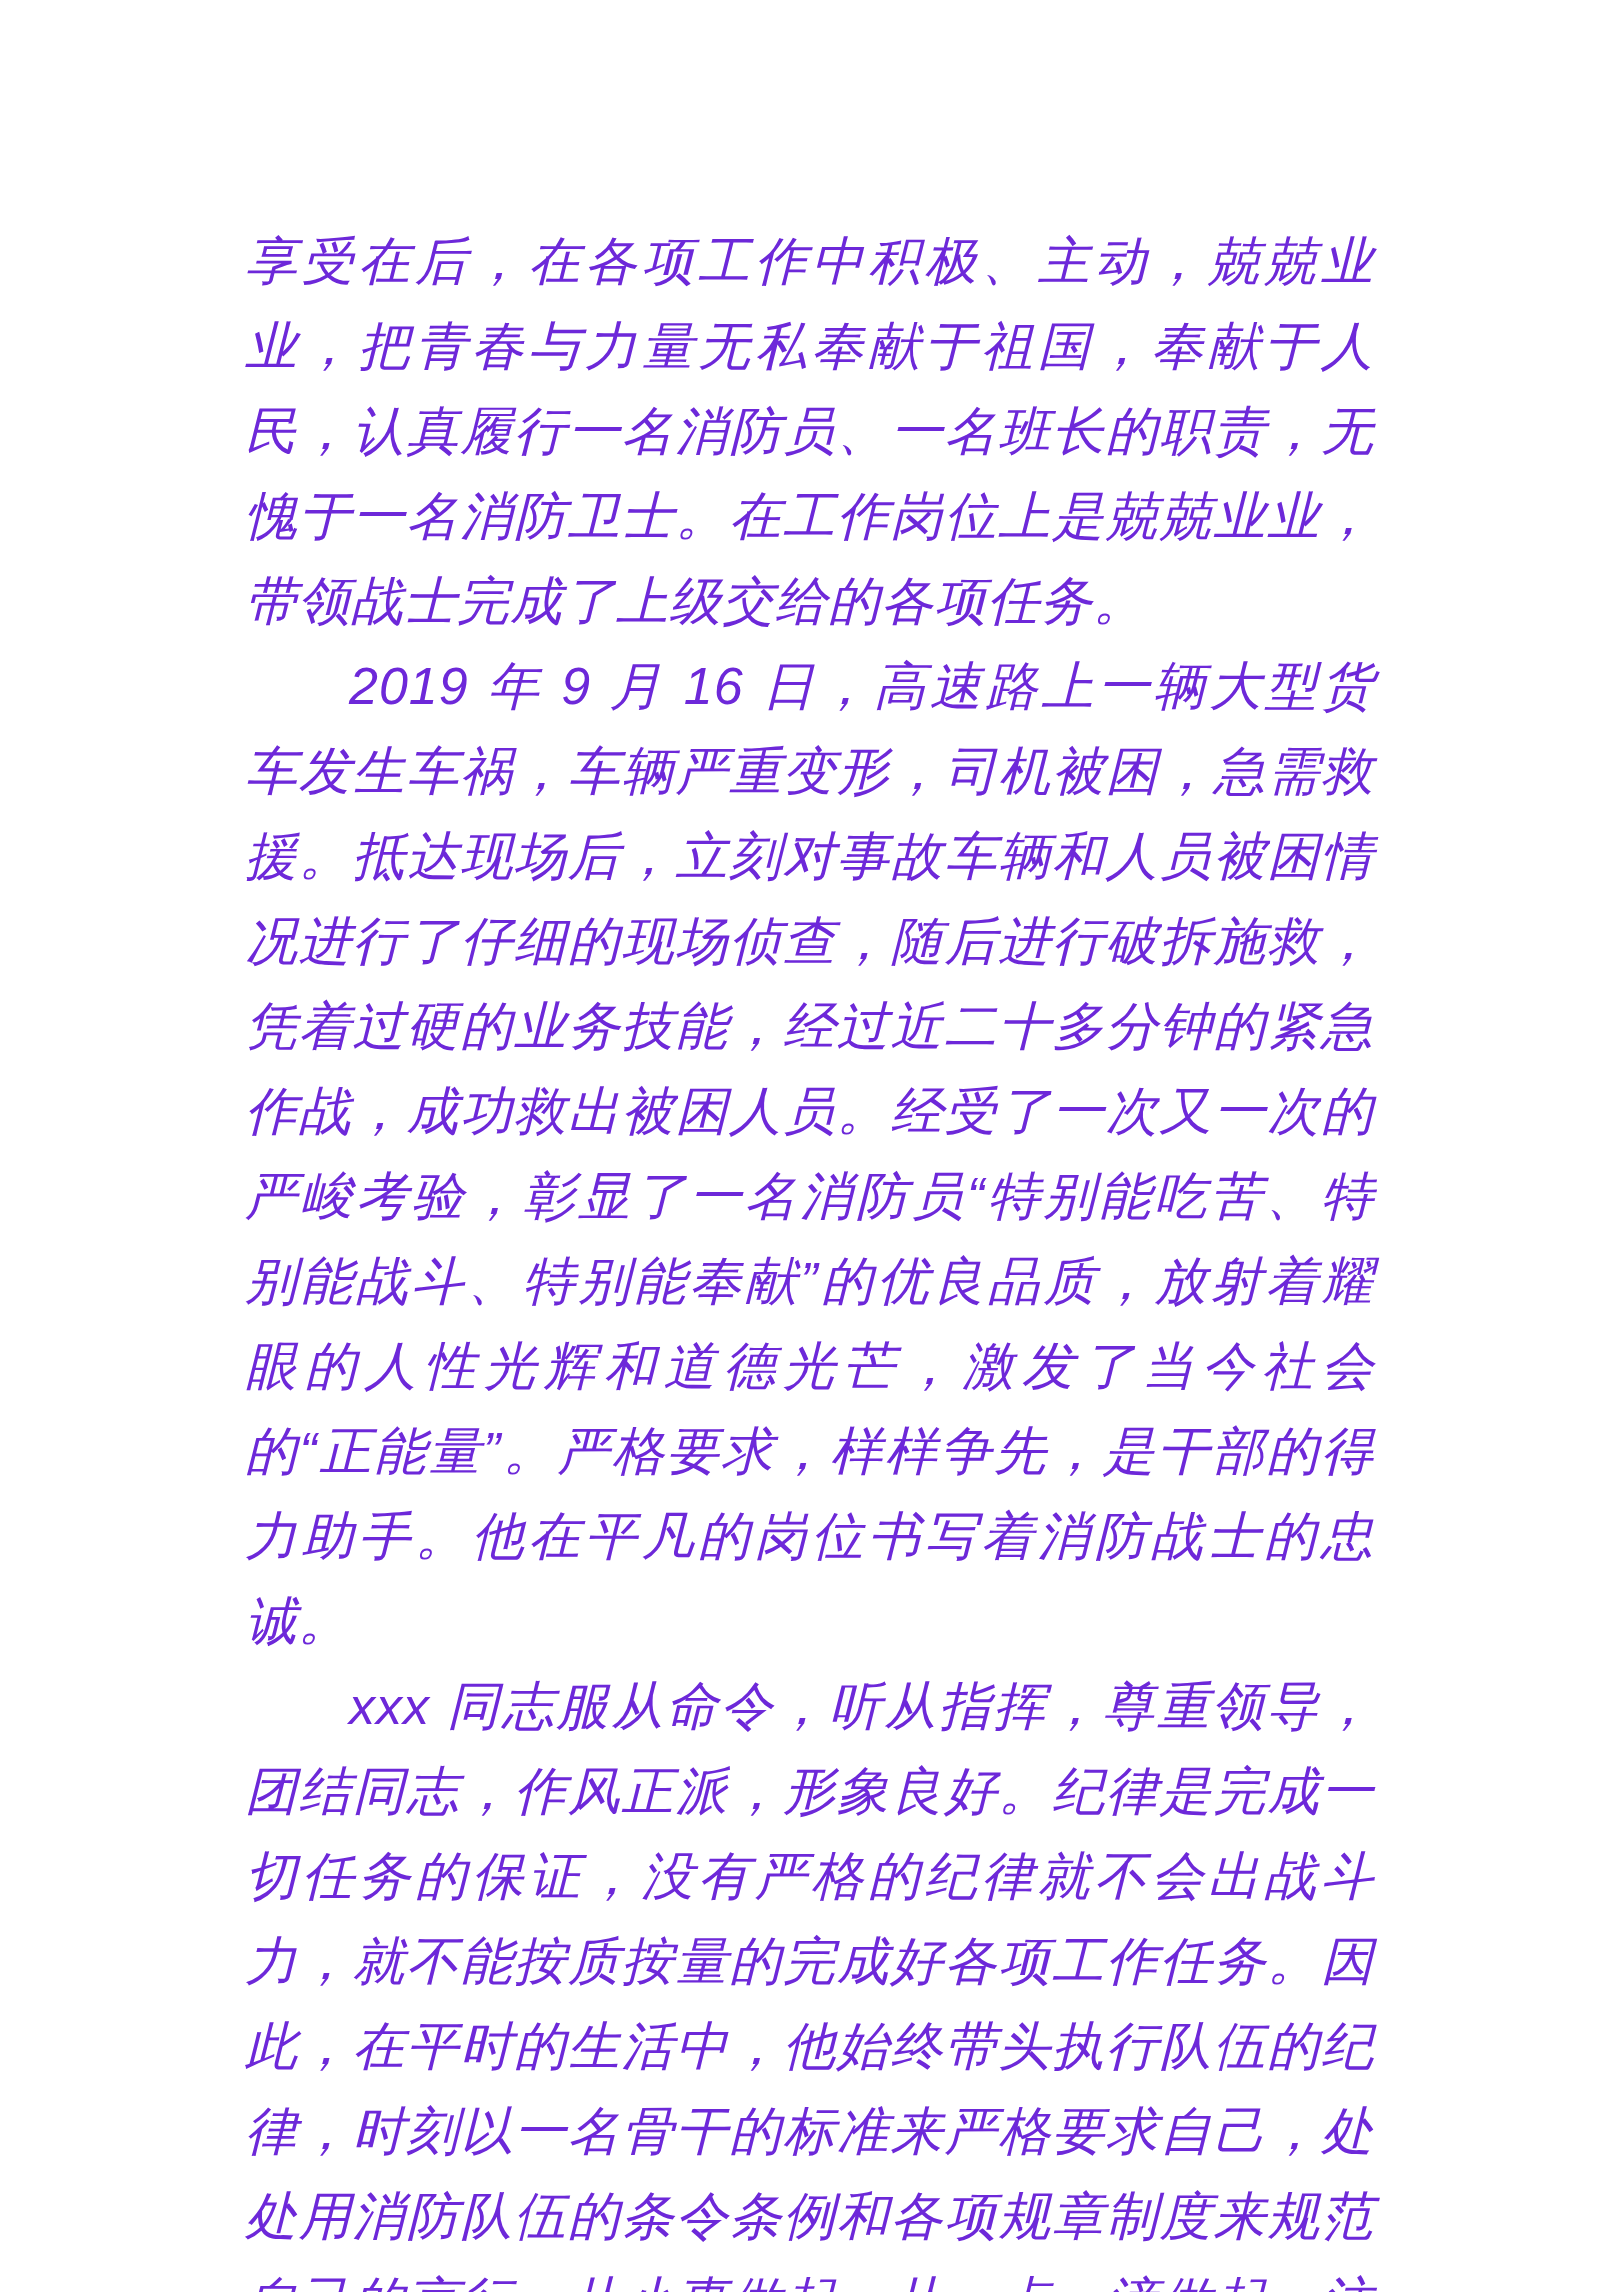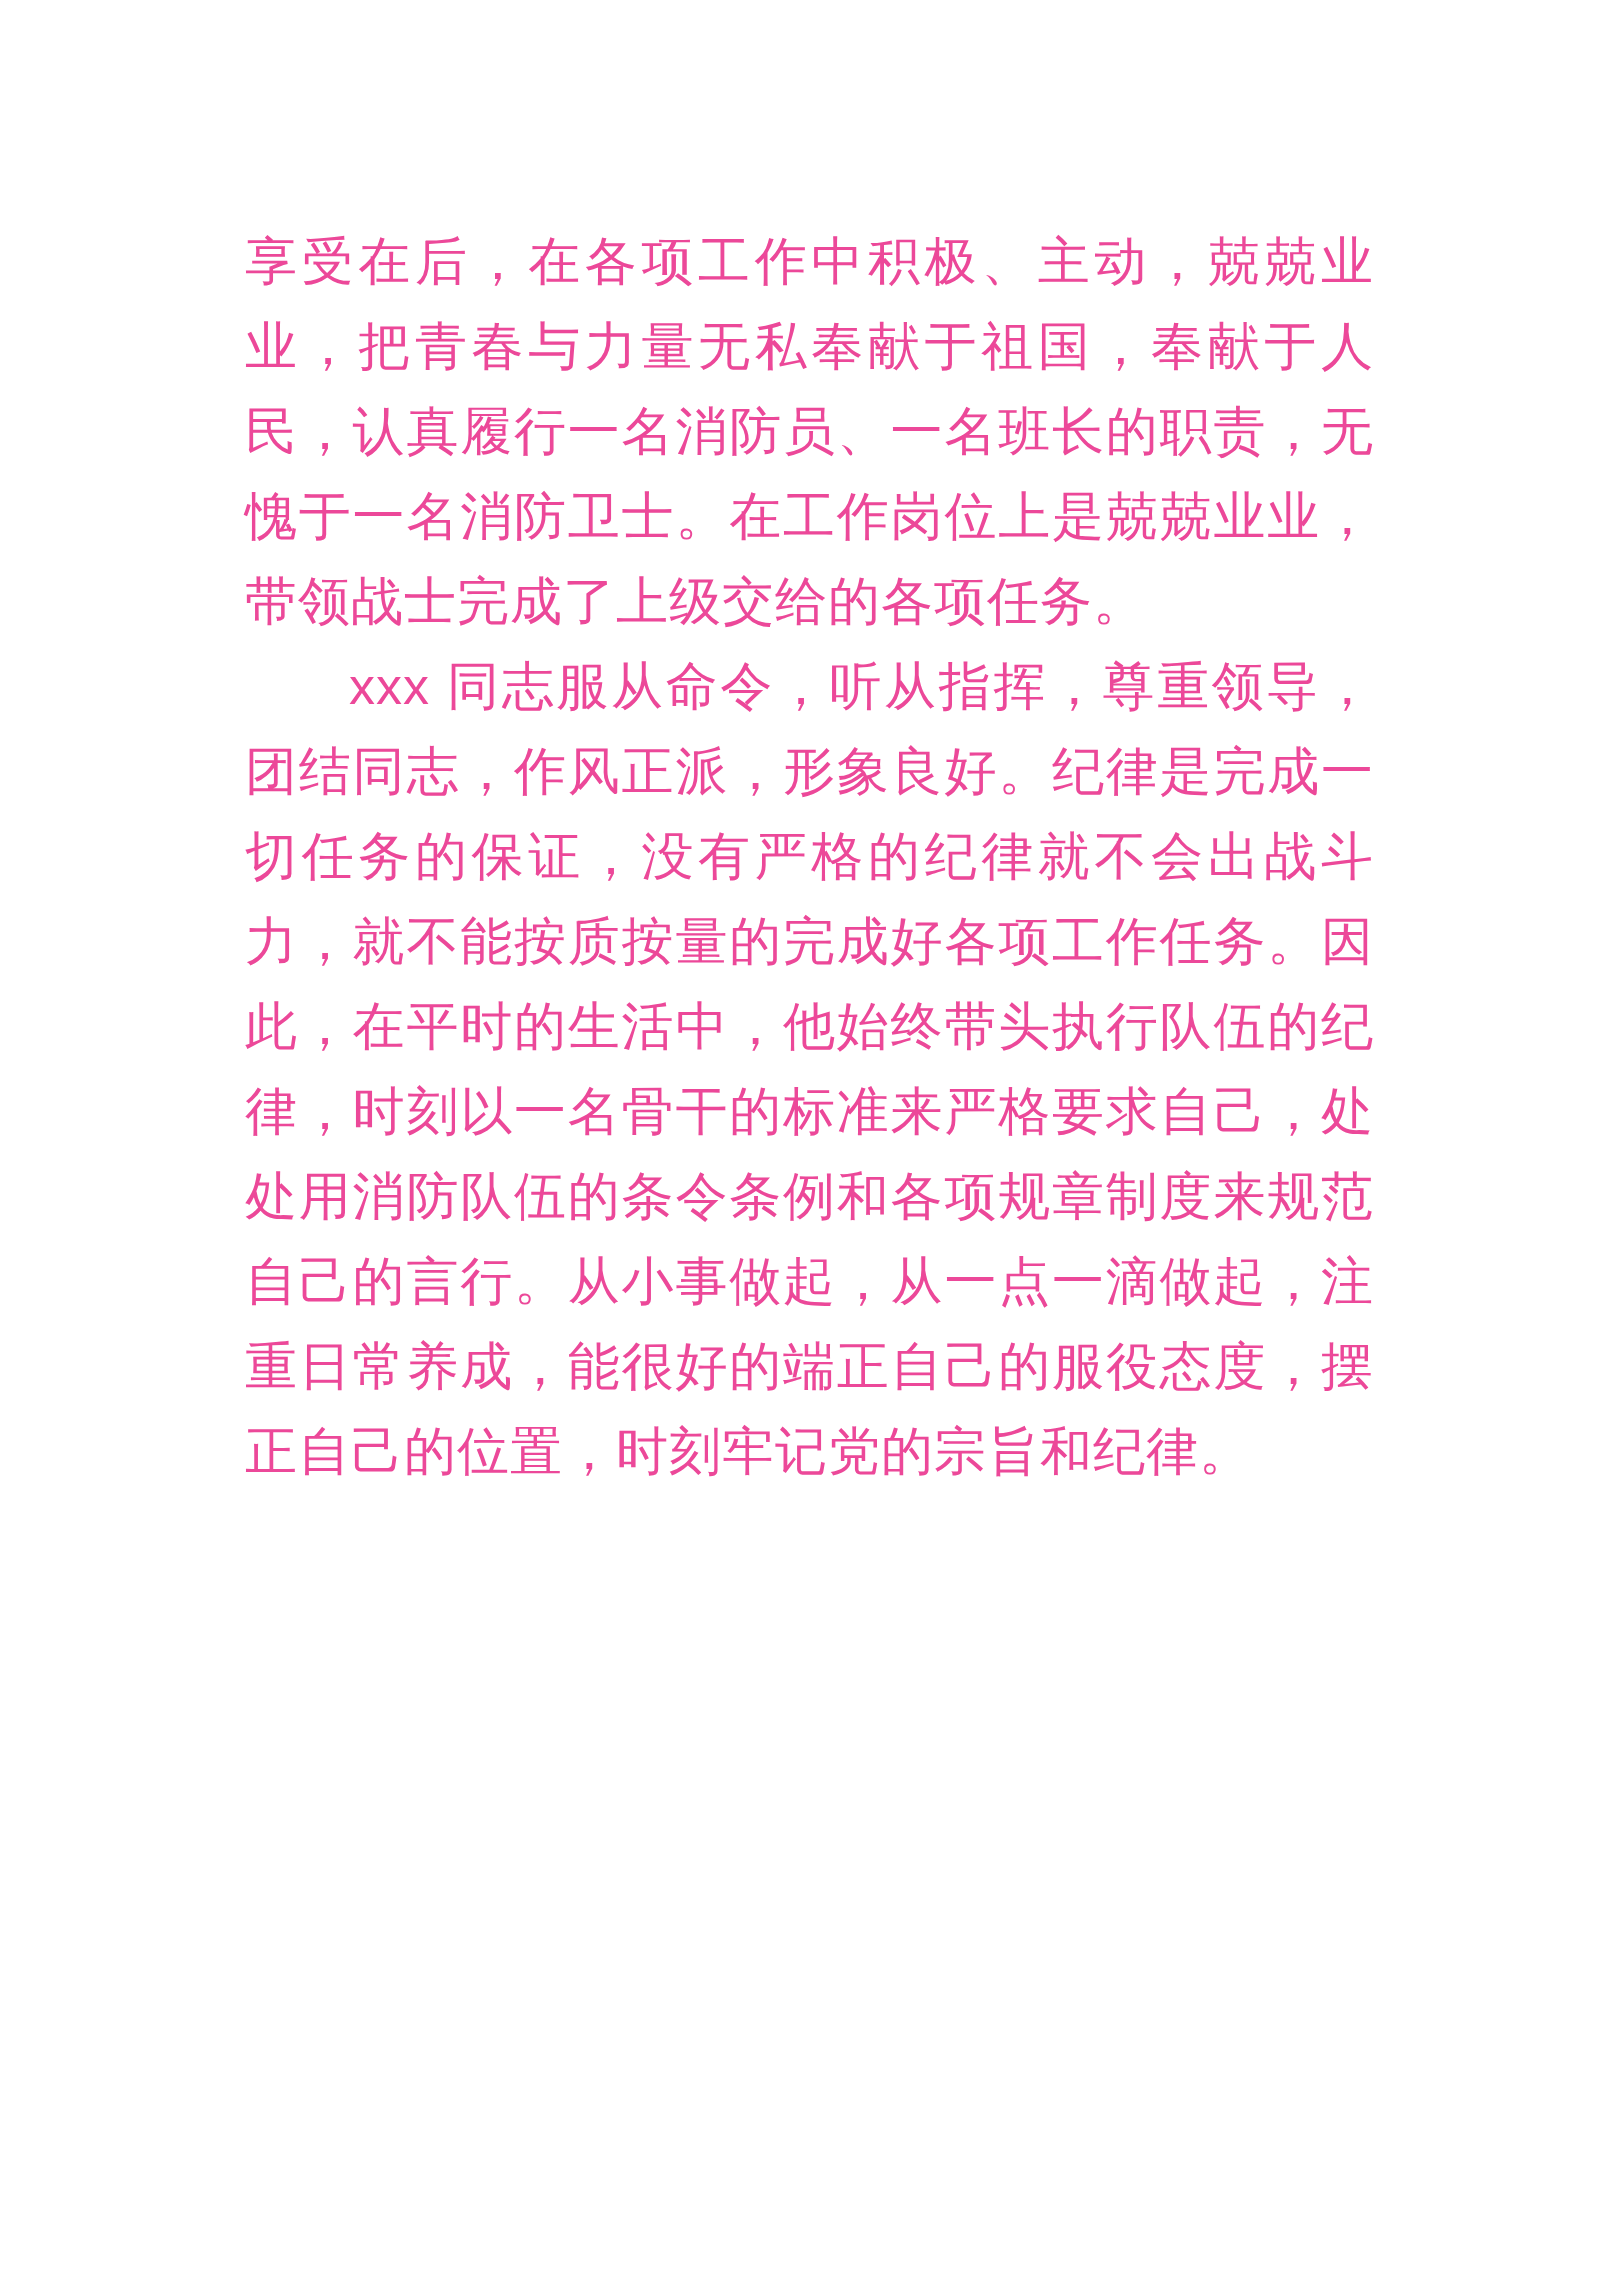"享受在后，在各项工作中积极、主动，兢兢业业，把青春与力量无私奉献于祖国，奉献于人" .page { color: #ec4899 -> #6d28d9; font-style: none -> italic }
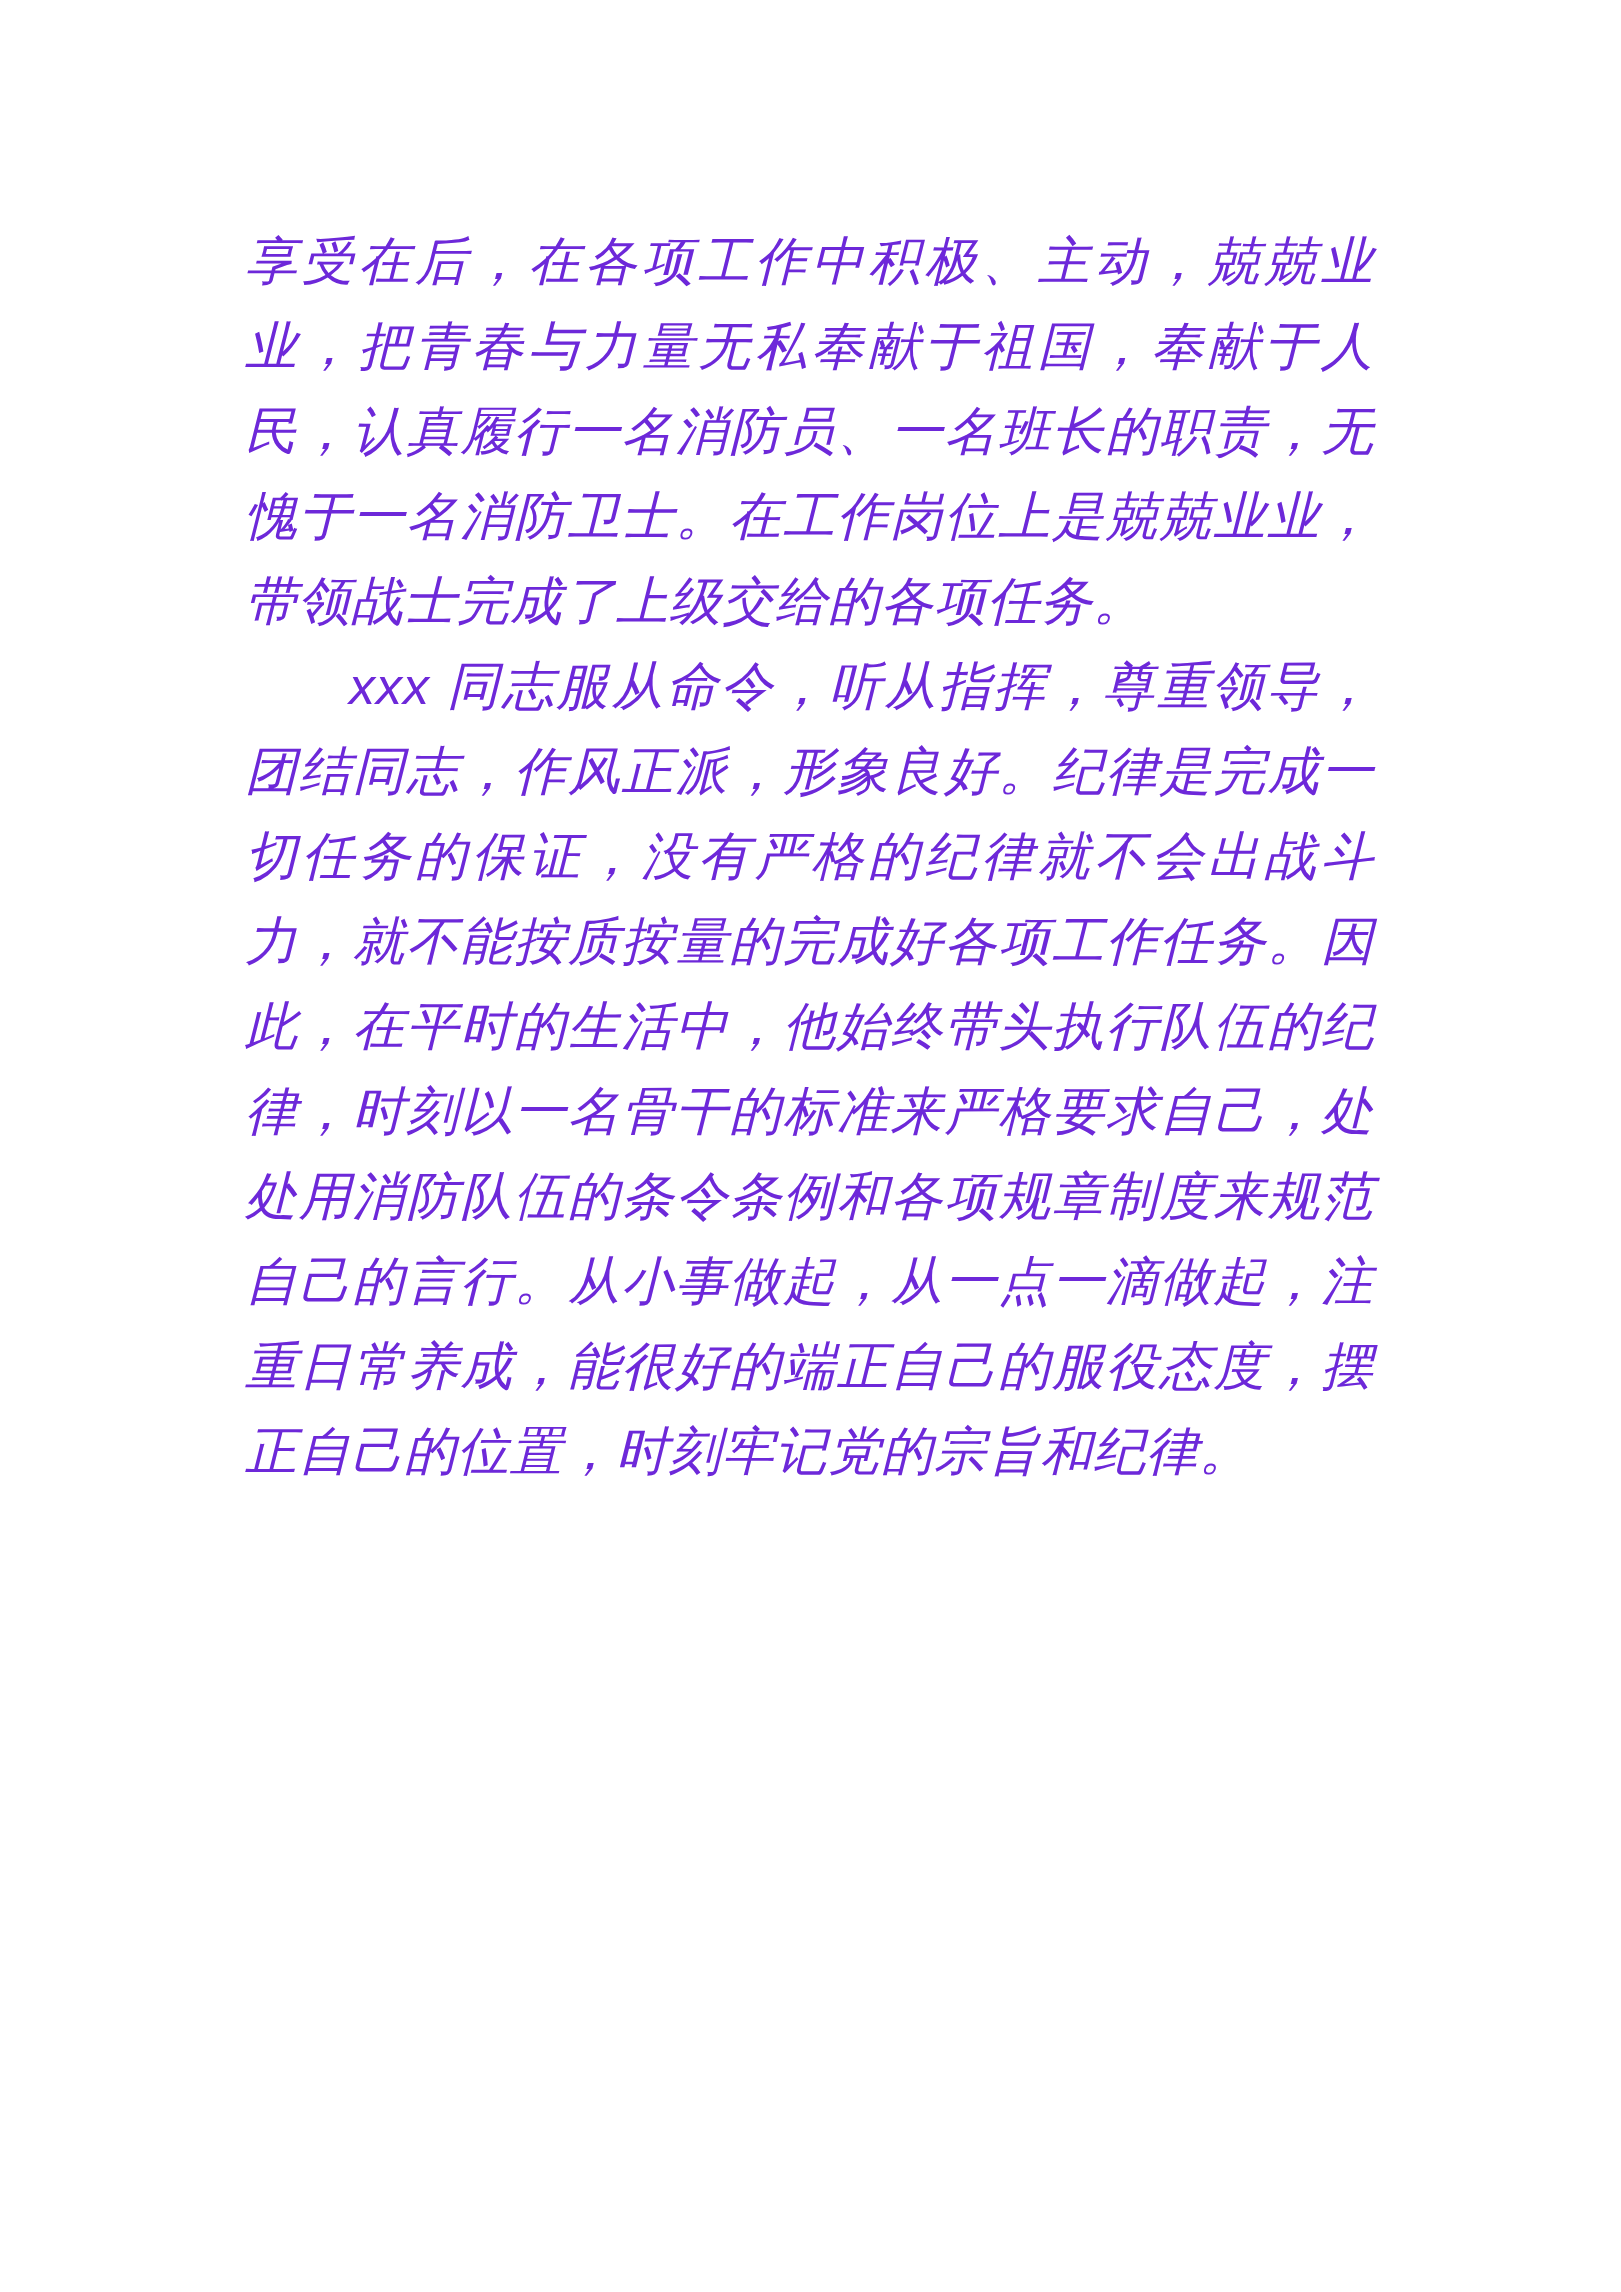"2019 年 9 月 16" p.indent-2em { html: none -> <p>2019 年 9 月 16 日，高速路上一辆大型货车发生车祸，车辆严重变形，司机被困，急需救援。抵达现场后，立刻对事故车辆和人员被困情况进行了仔细的现场侦查，随后进行破拆施救，凭着过硬的业务技能，经过近二十多分钟的紧急作战，成功救出被困人员。经受了一次又一次的严峻考验，彰显了一名消防员“特别能吃苦、特别能战斗、特别能奉献”的优良品质，放射着耀眼的人性光辉和道德光芒，激发了当今社会的“正能量”。严格要求，样样争先，是干部的得力助手。他在平凡的岗位书写着消防战士的忠诚。</p> }
